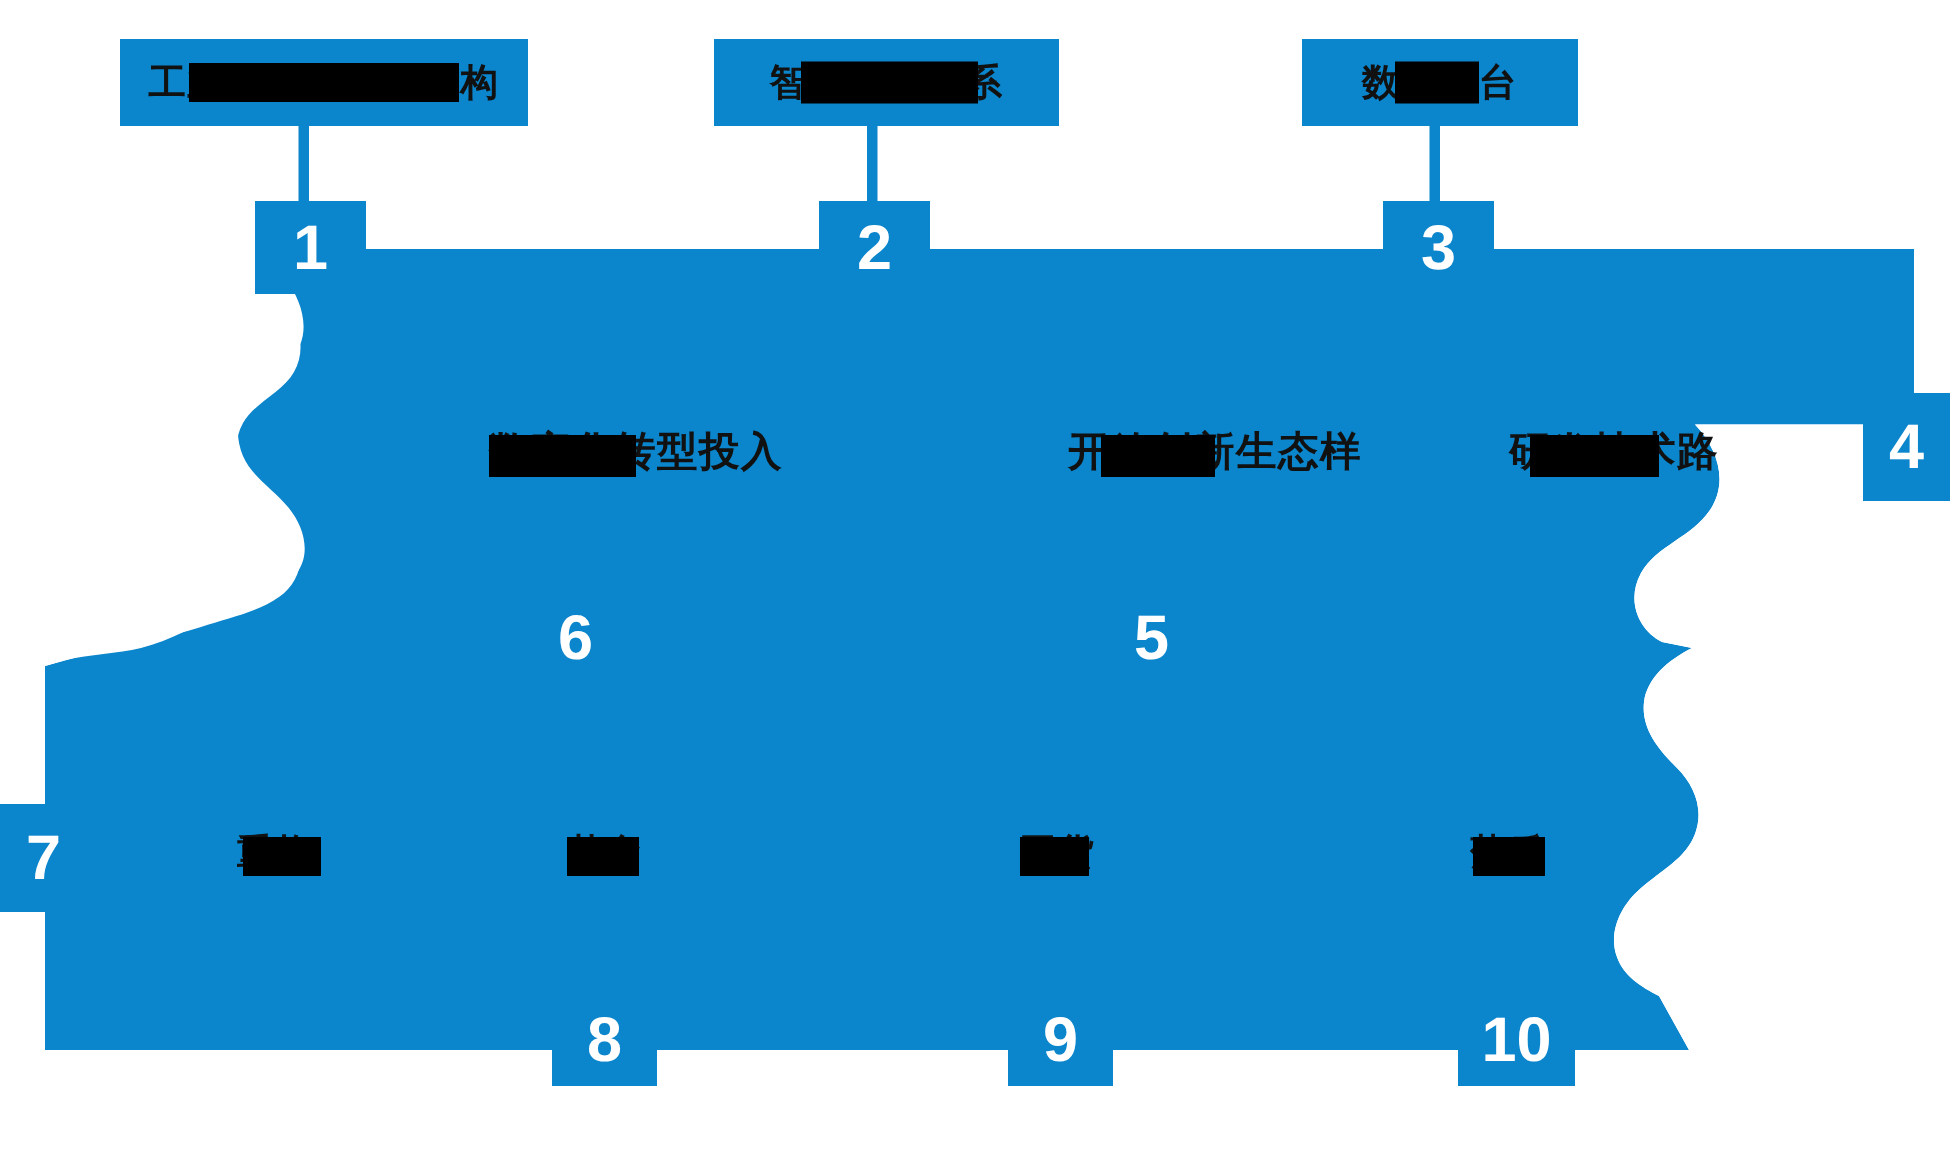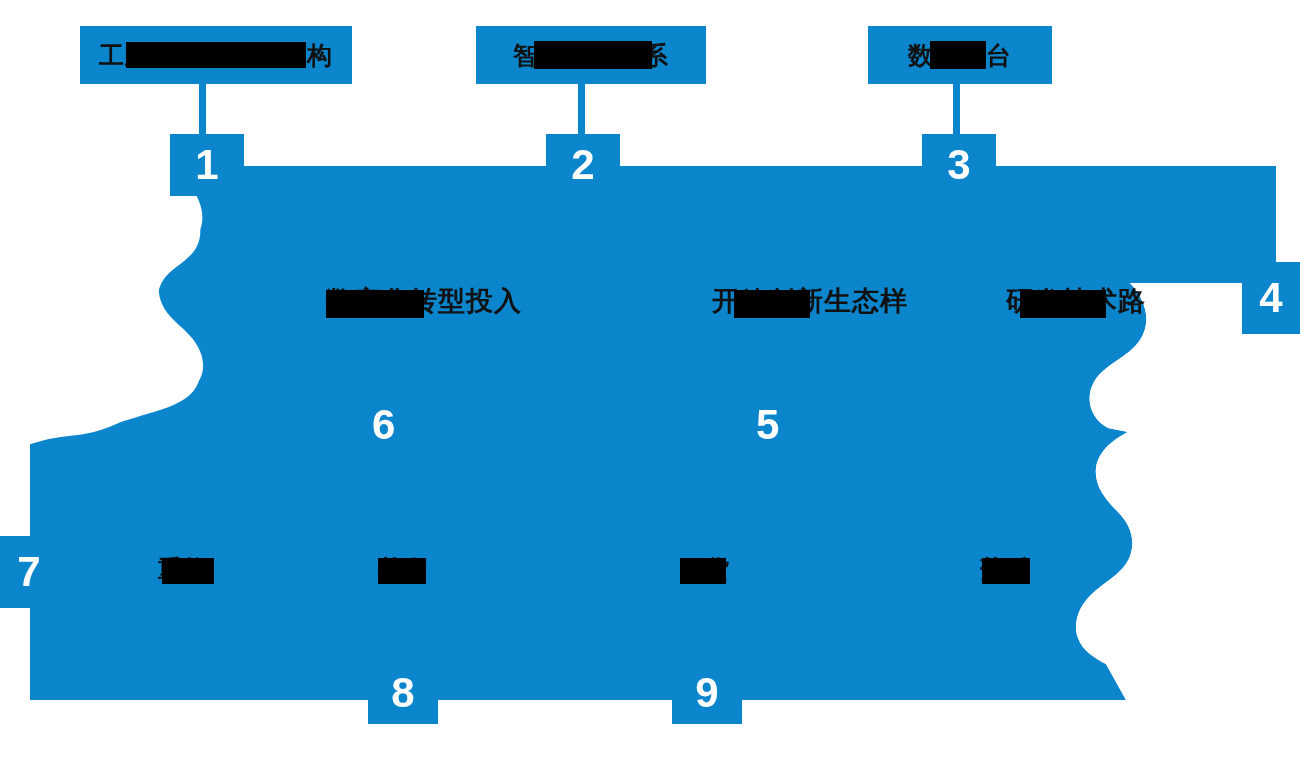"10" div.tab { html: none -> <div> <span>10</span> </div> }
